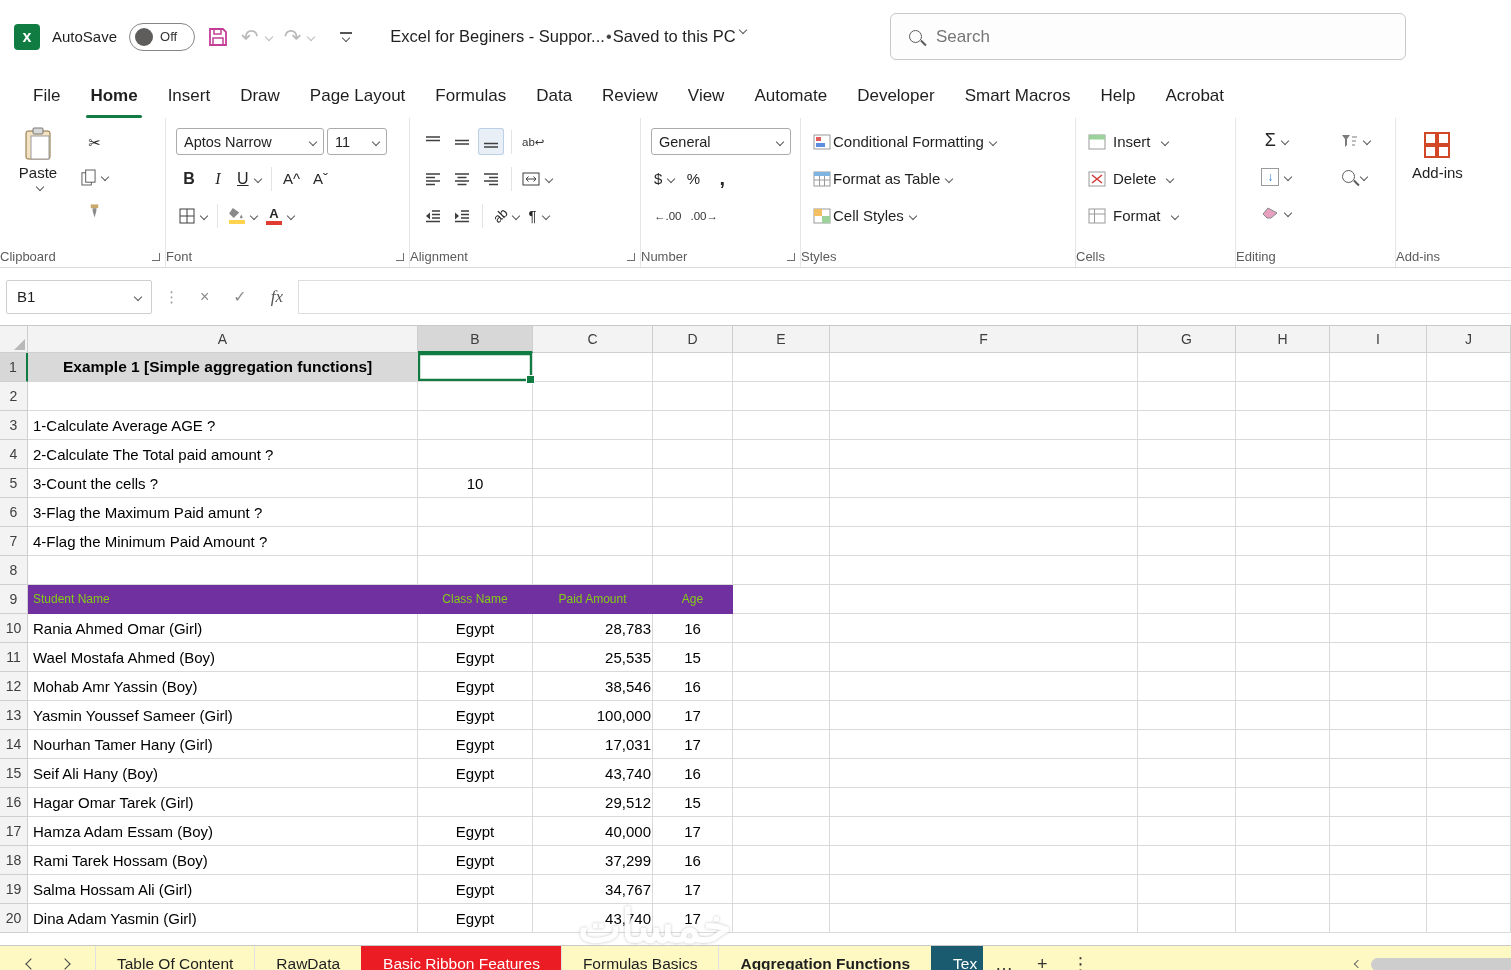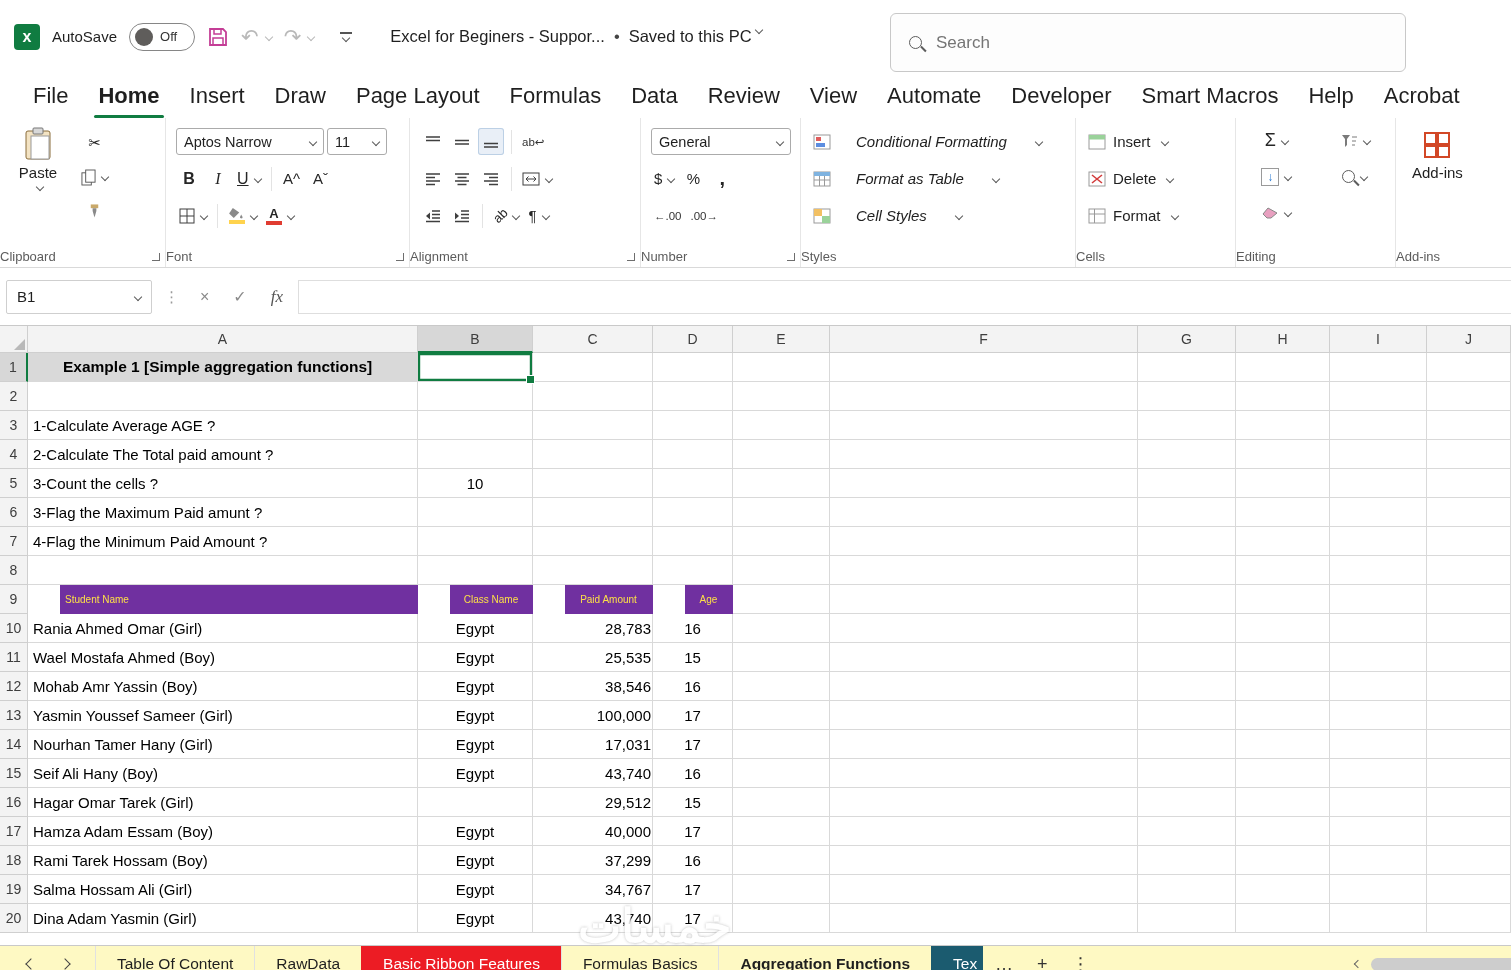"Excel for Beginers - Suppor..." .doc-title { gap: 9px -> 1px }
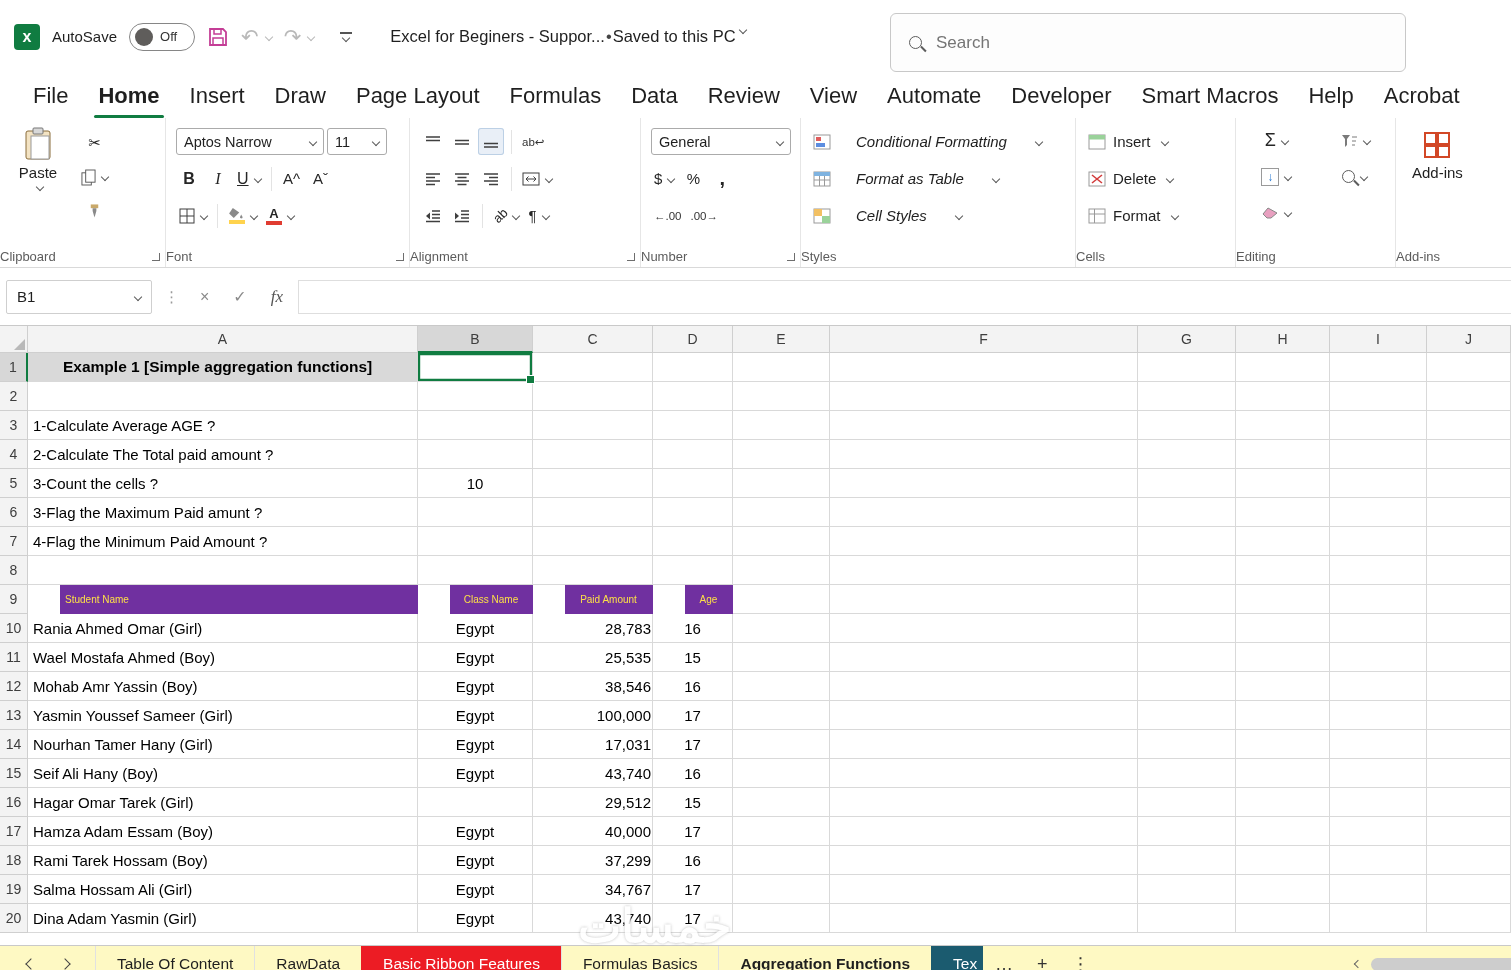"Search" .searchbox { height: 59px -> 47px }
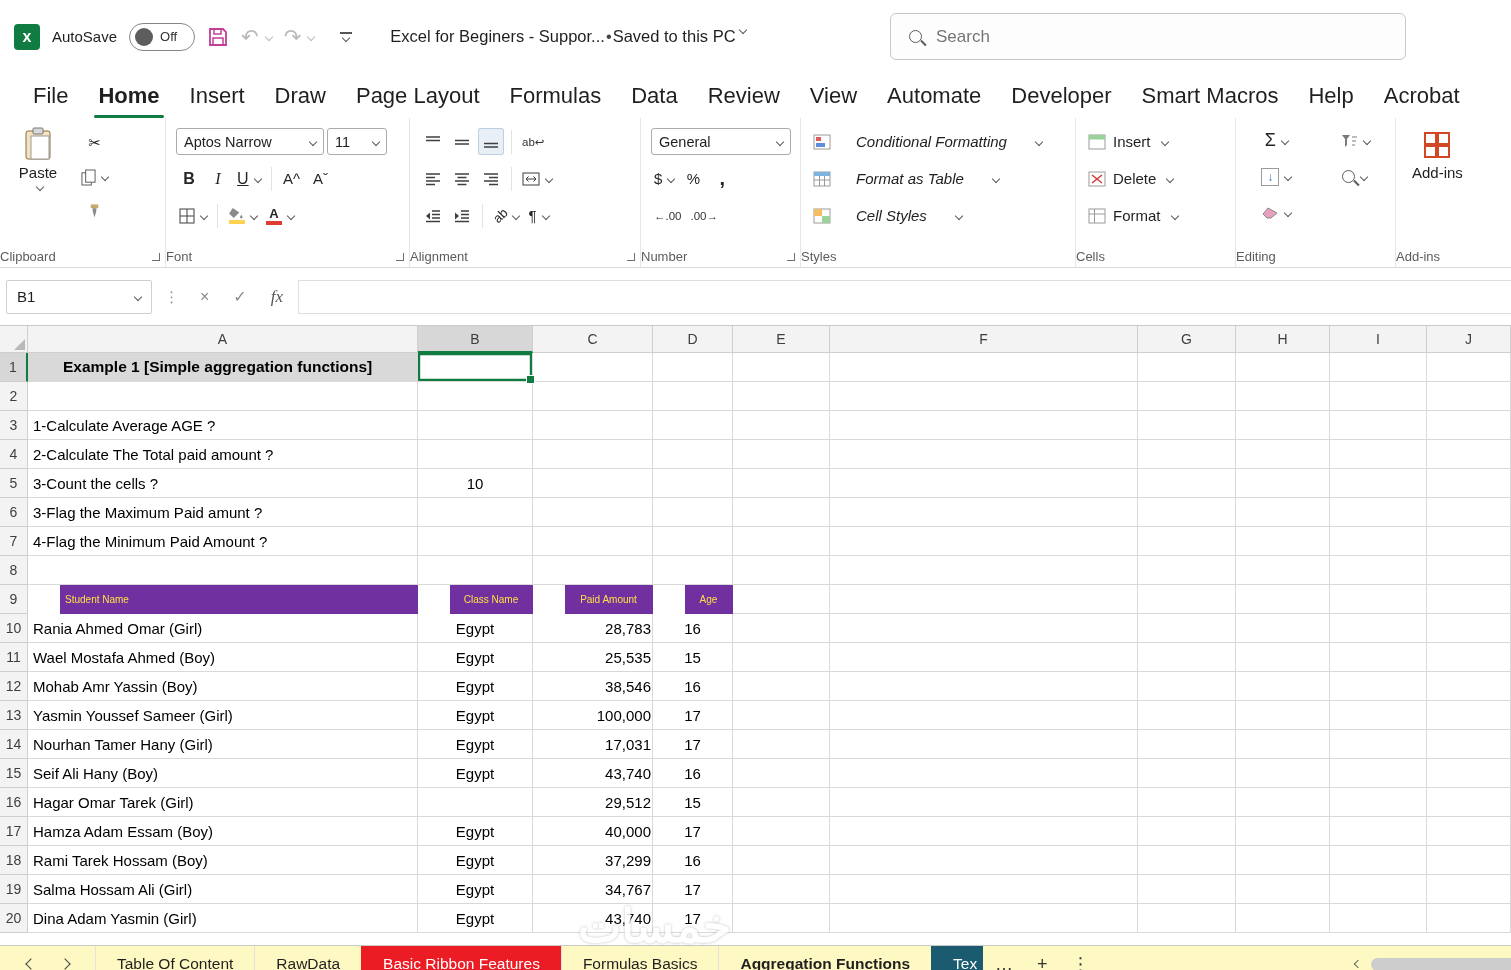"File" .rtab { font-size: 22px -> 17px }
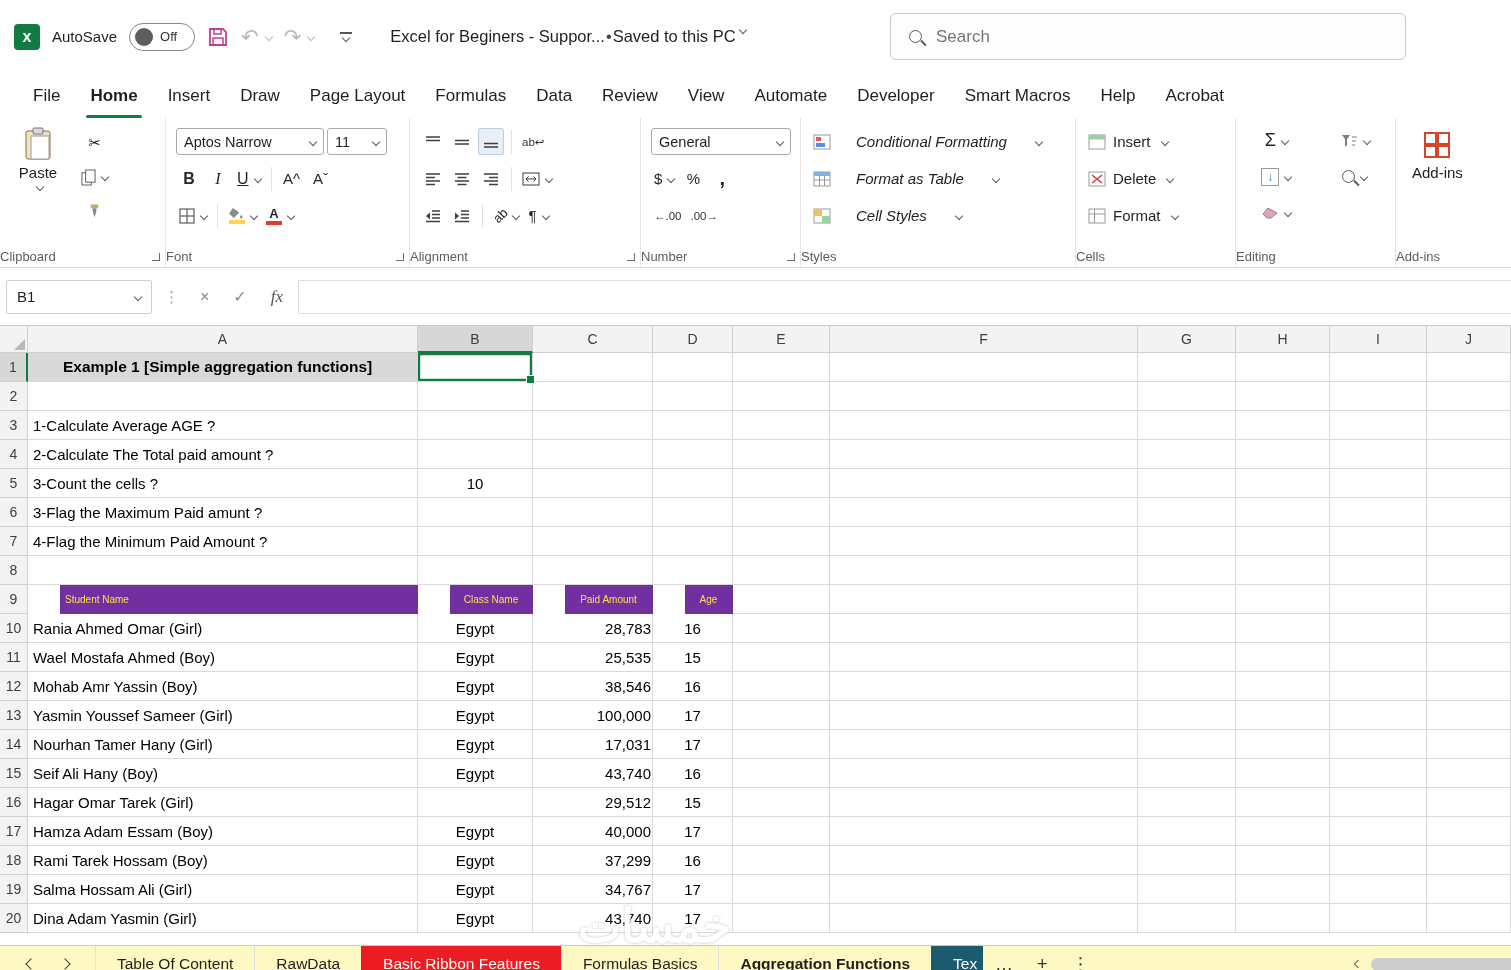"Conditional Formatting" .style-btn { font-style: italic -> none; gap: 25px -> 2px }
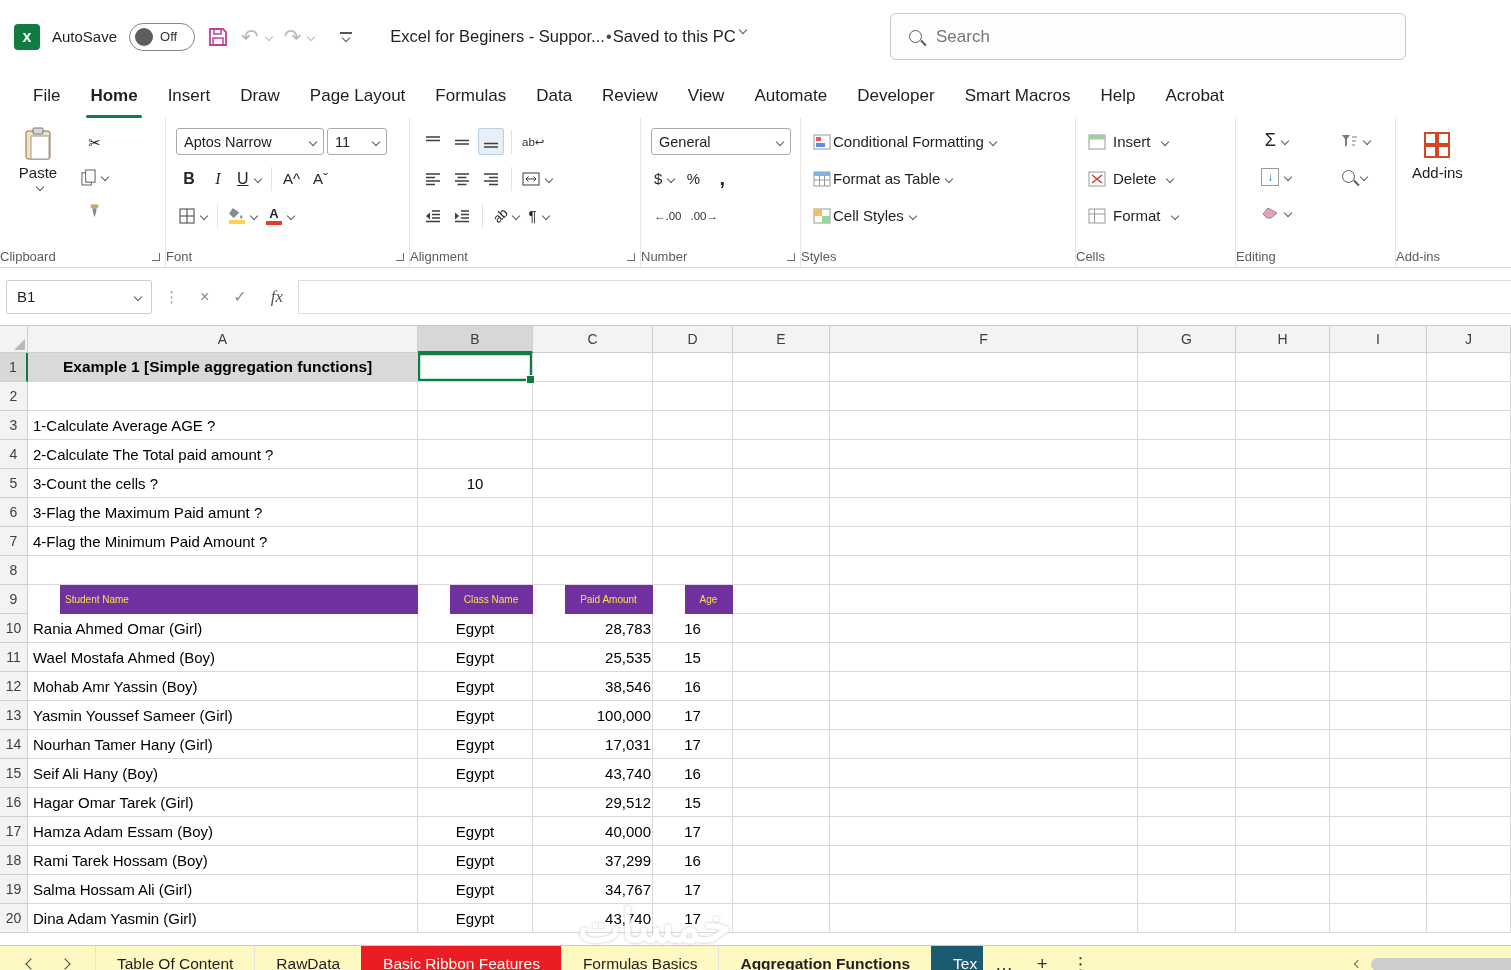"Student Name" .cell.phead { color: #fde047 -> #84cc16; font-size: 10px -> 12px; margin-left: 32px -> none }
